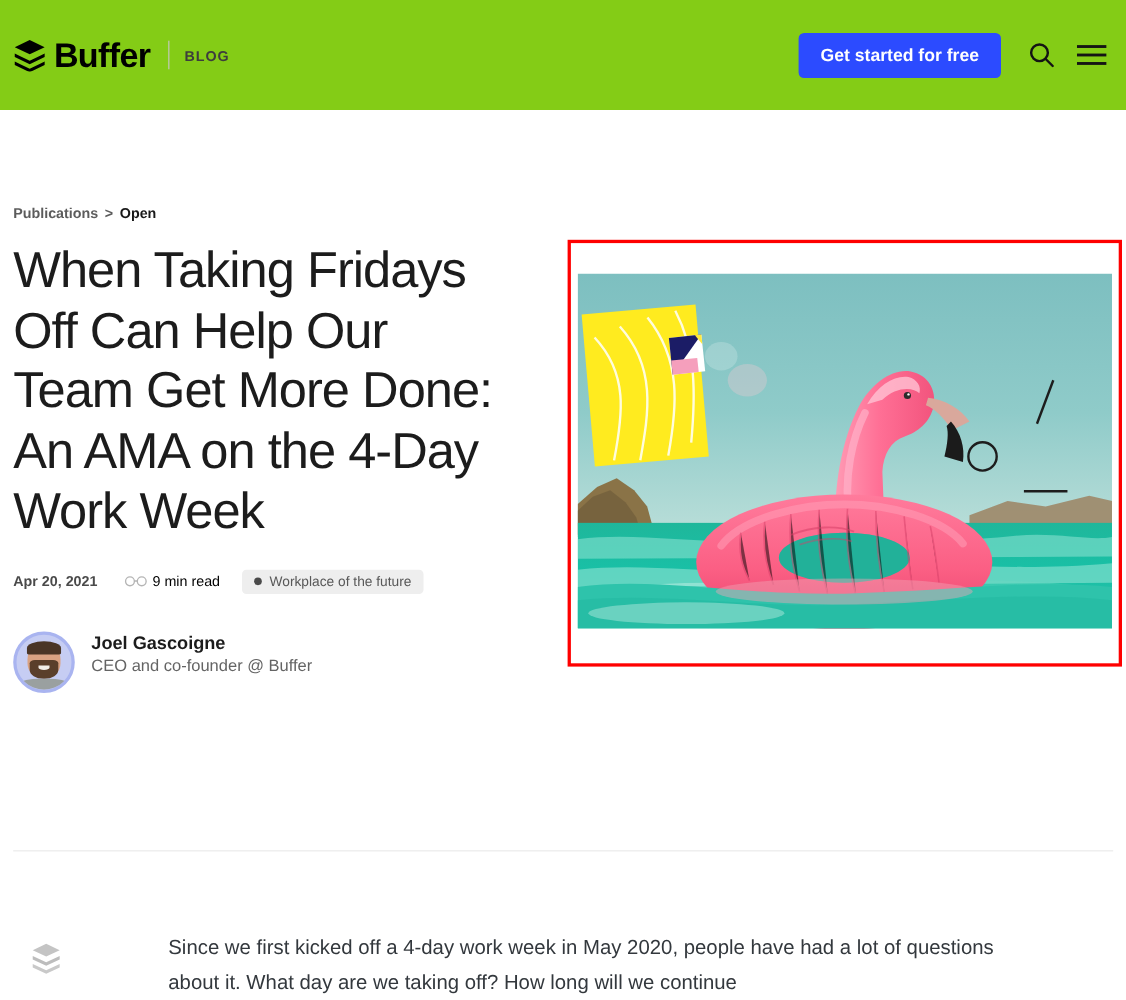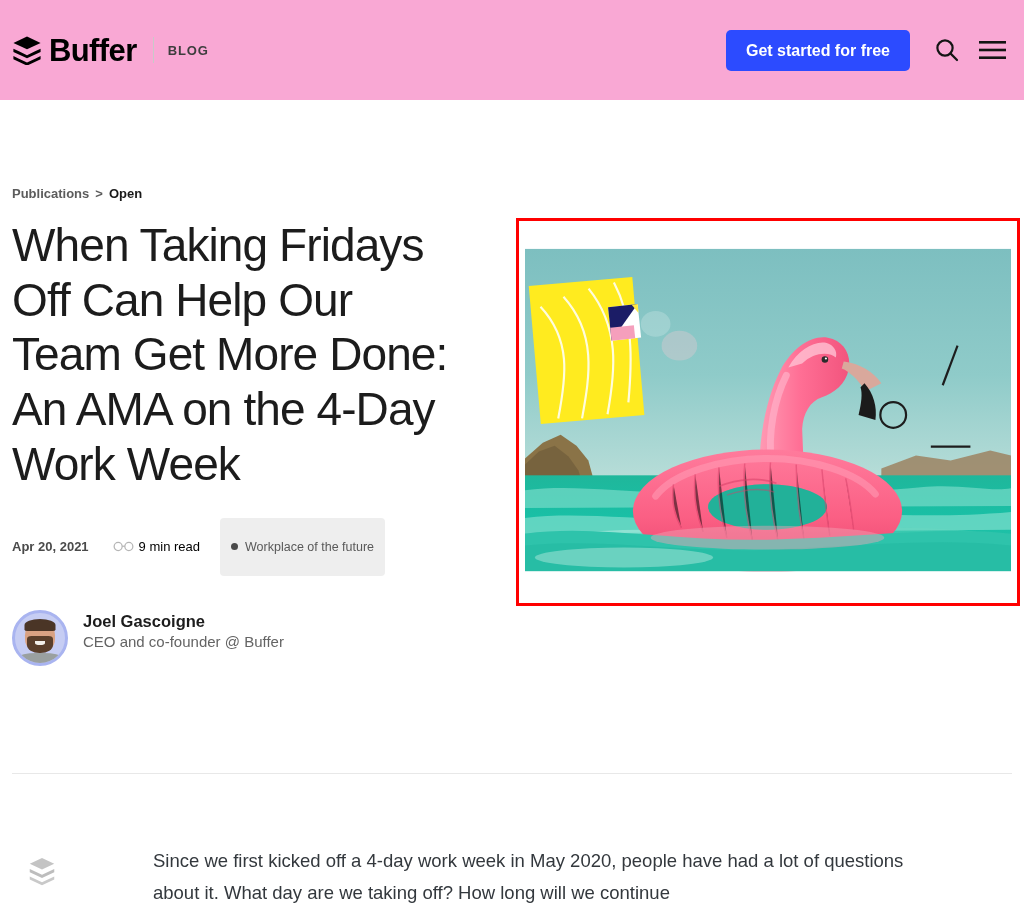"Buffer" .site-header { background: #f9a8d4 -> #84cc16 }
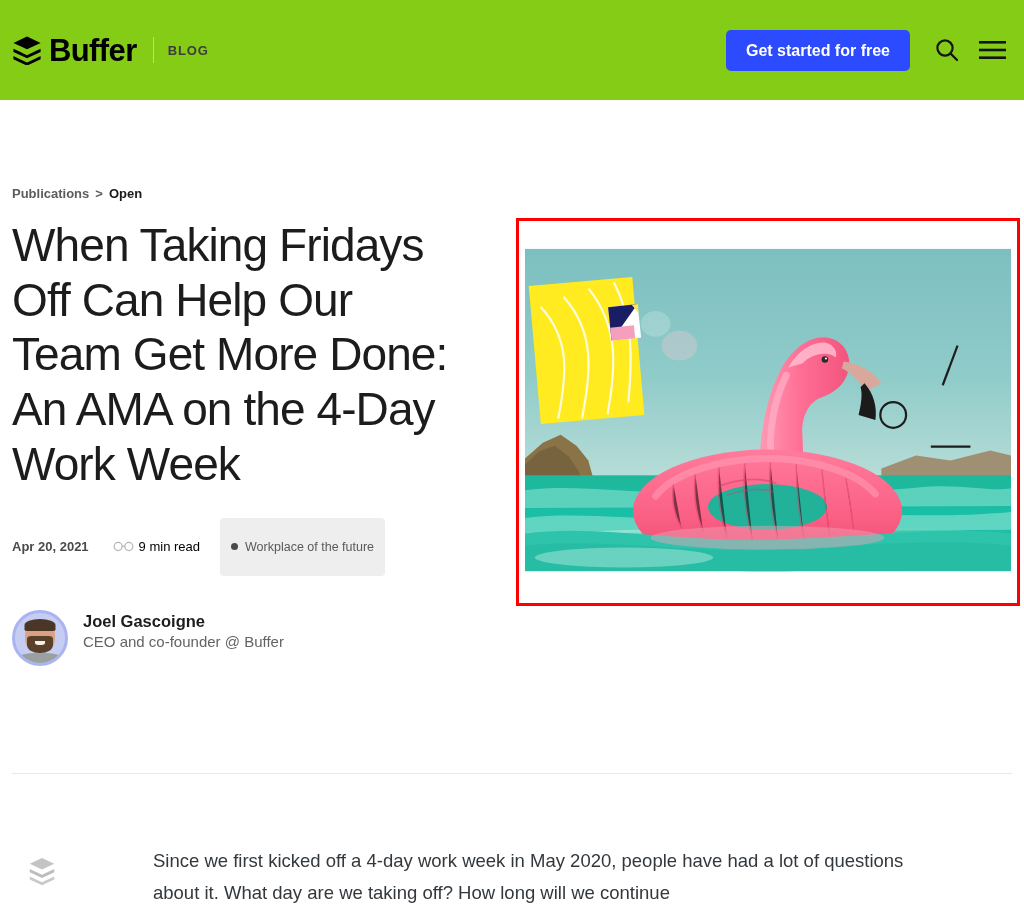"Workplace of the future" .tag-badge { padding: 22px 11px -> 4px 11px }
